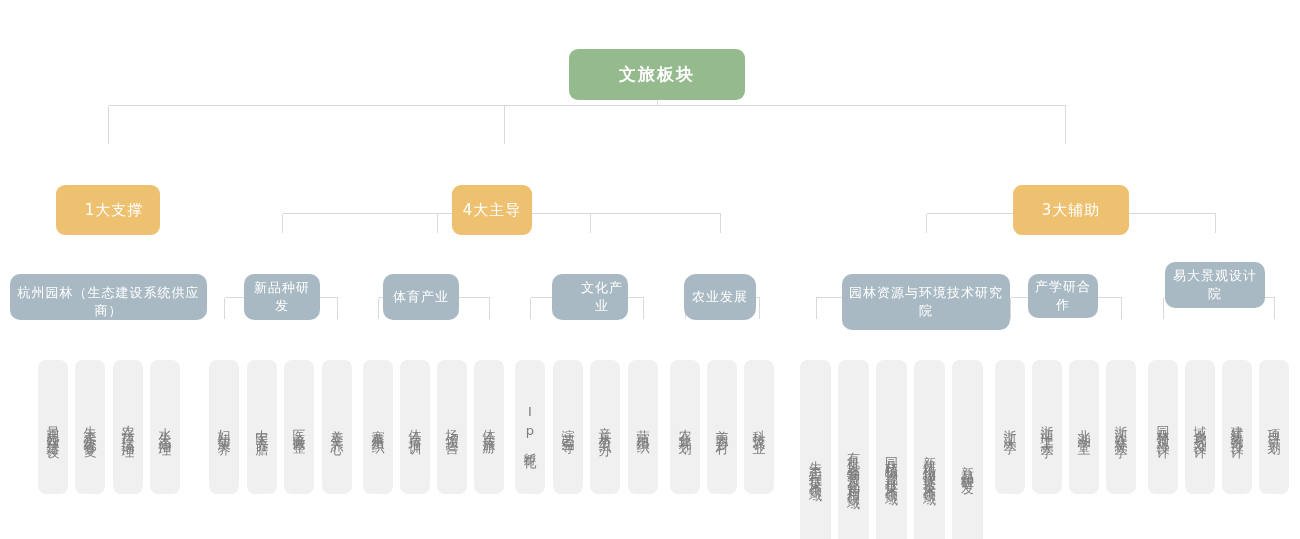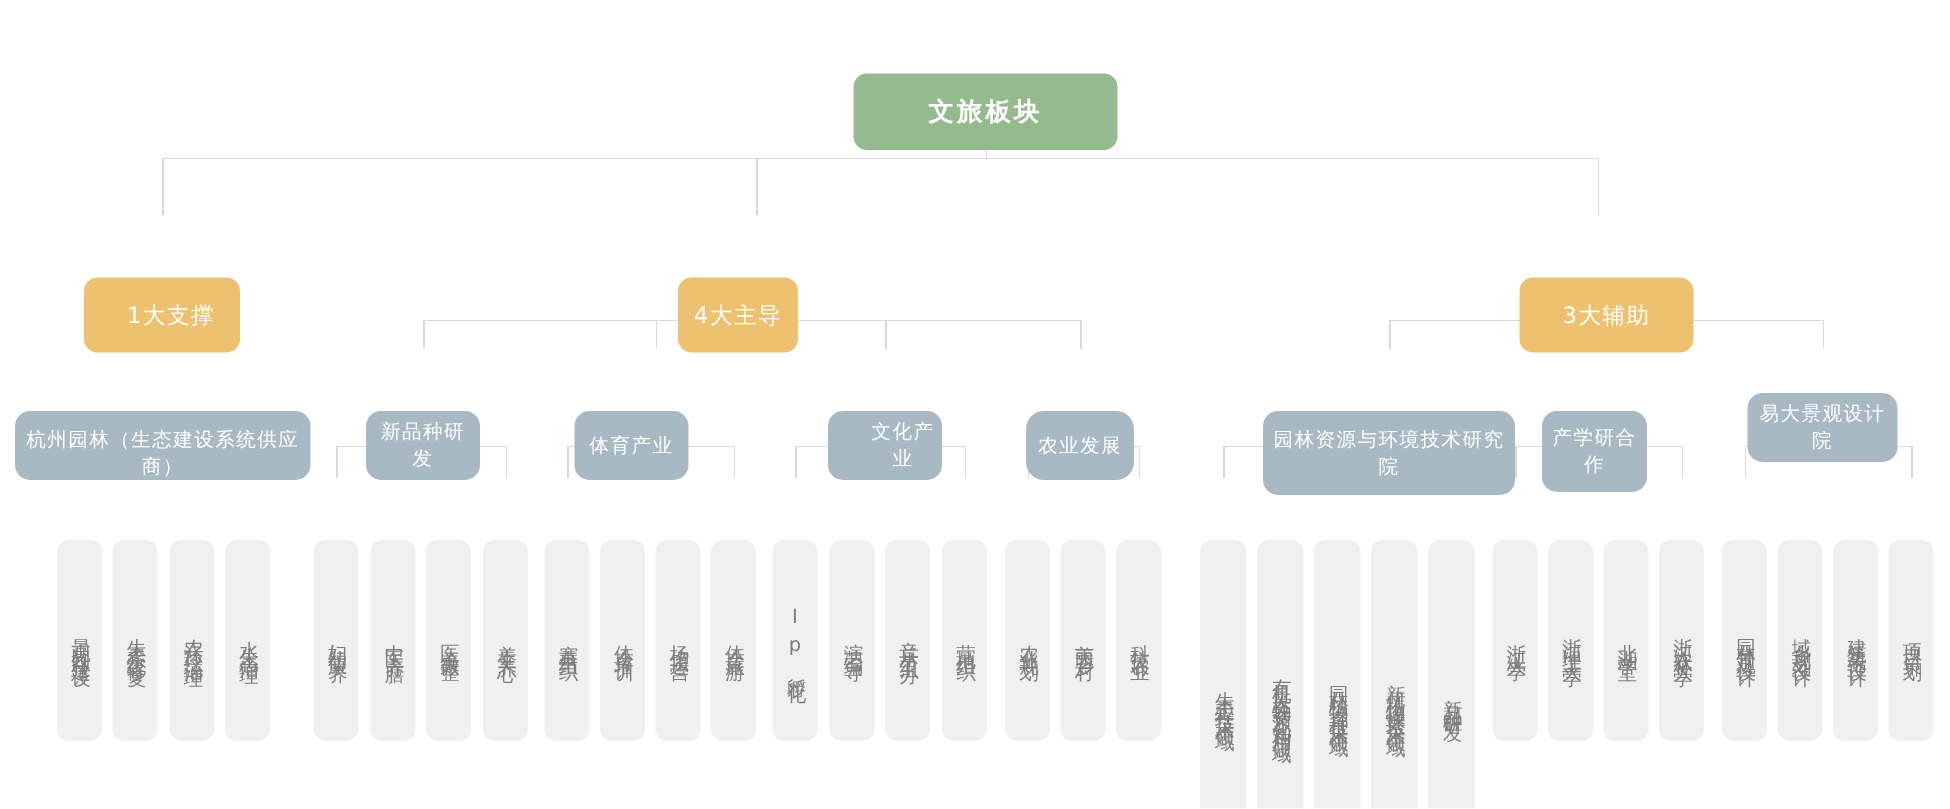"产学研合作" div.node { height: 54px -> 44px }
